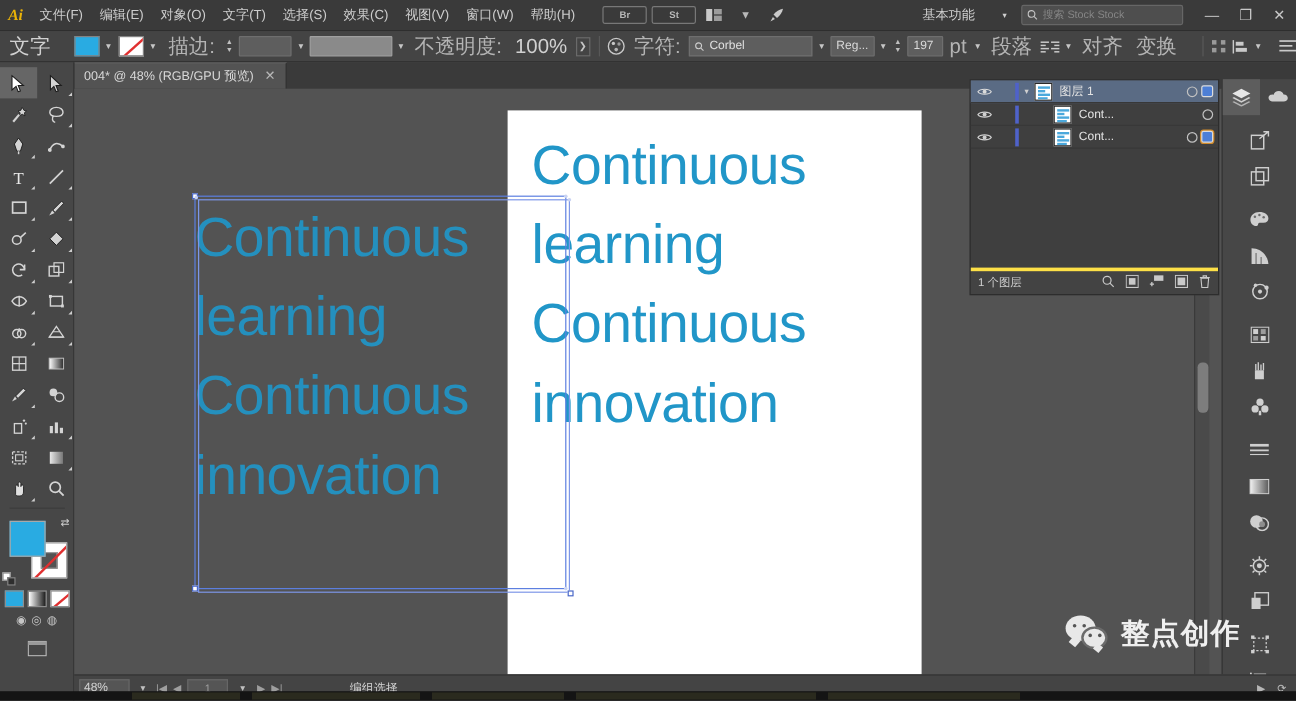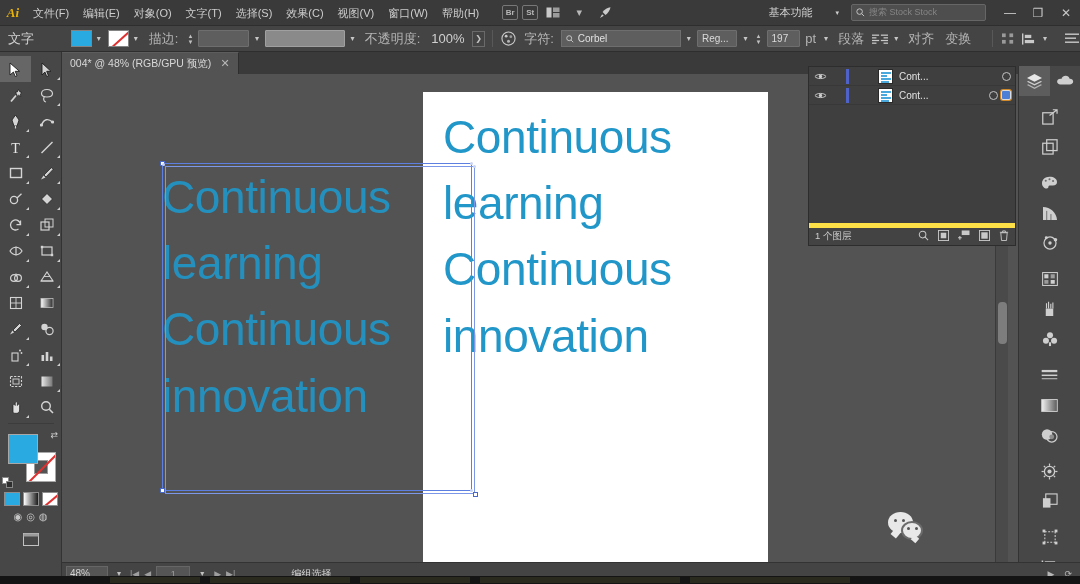"Br" .mb-icon.framed { width: 16px -> 37px }
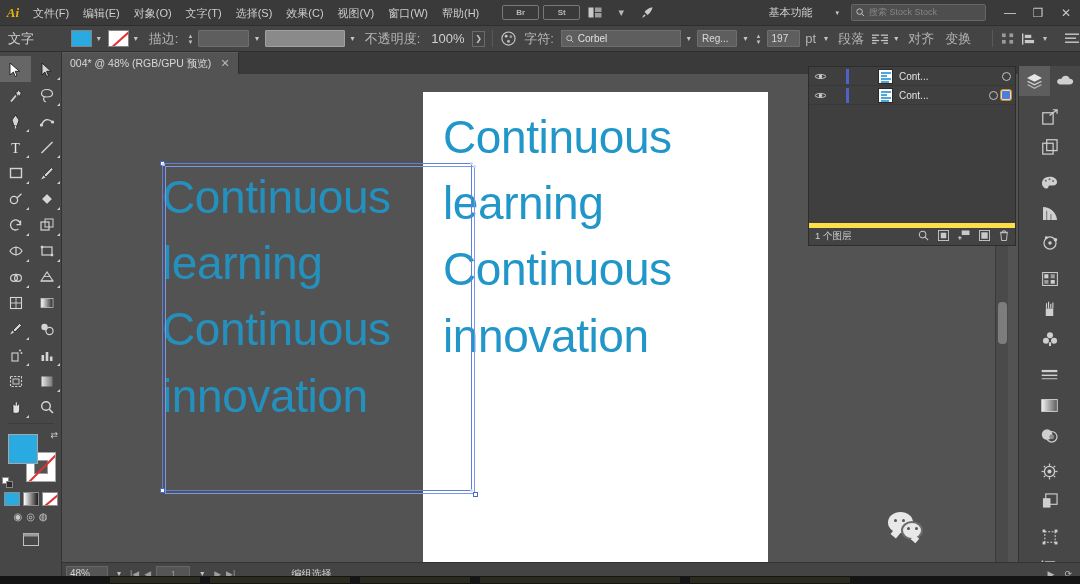"文字" .cb-label { font-size: 13px -> 17px }
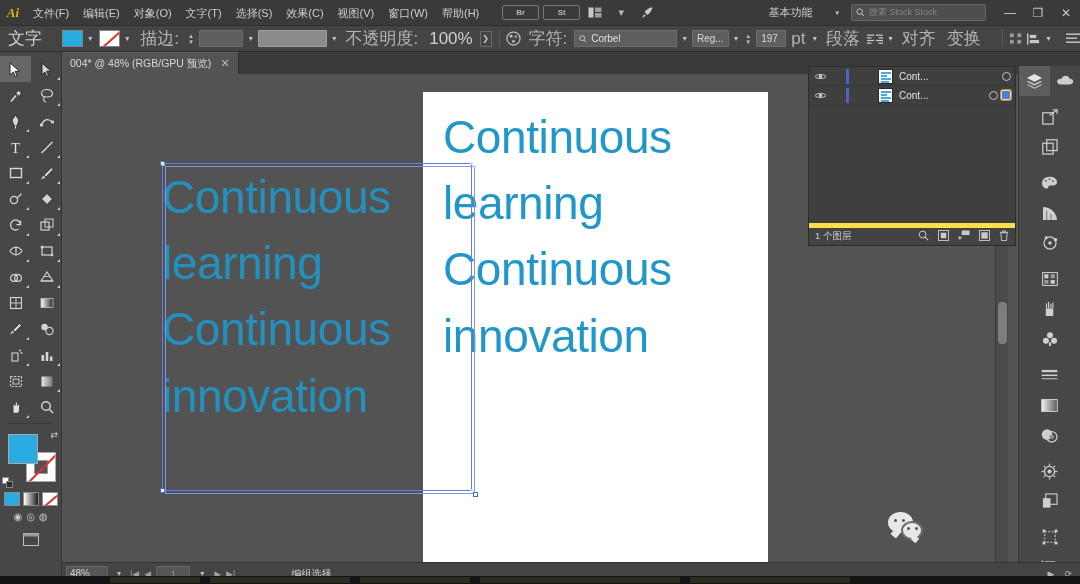"图层 1" div.lp-row { html: none -> <div> <span> <svg> <path></path> <circle></circle> </svg> </span> <span></span> <span></span> <span>▾</span> <span> <i></i> <i></i> <i></i> <i></i> </span> <span>图层 1</span> <span> <span></span> <span></span> </span> </div> }
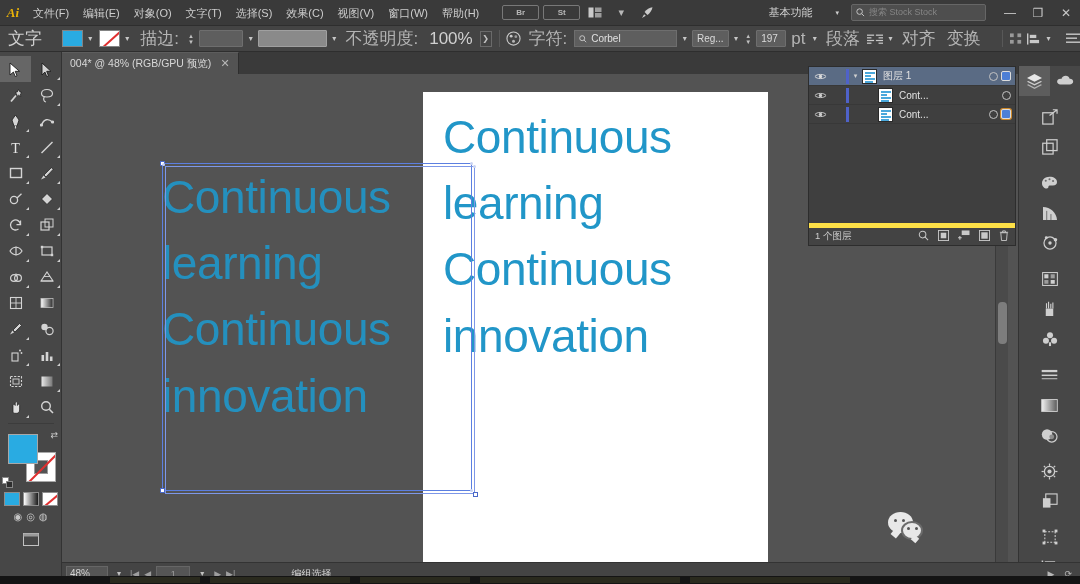"1 个图层" .lp-foot { border-top: 5px solid #fde047 -> 3px solid #fde047 }
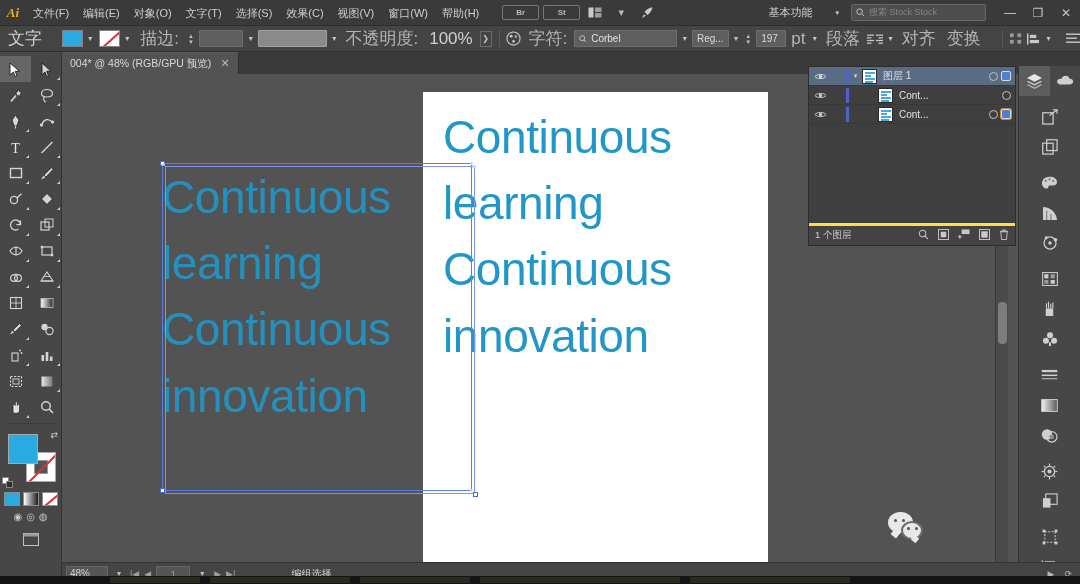"整点创作" div.wm-text { html: none -> <div>整点创作</div> }
